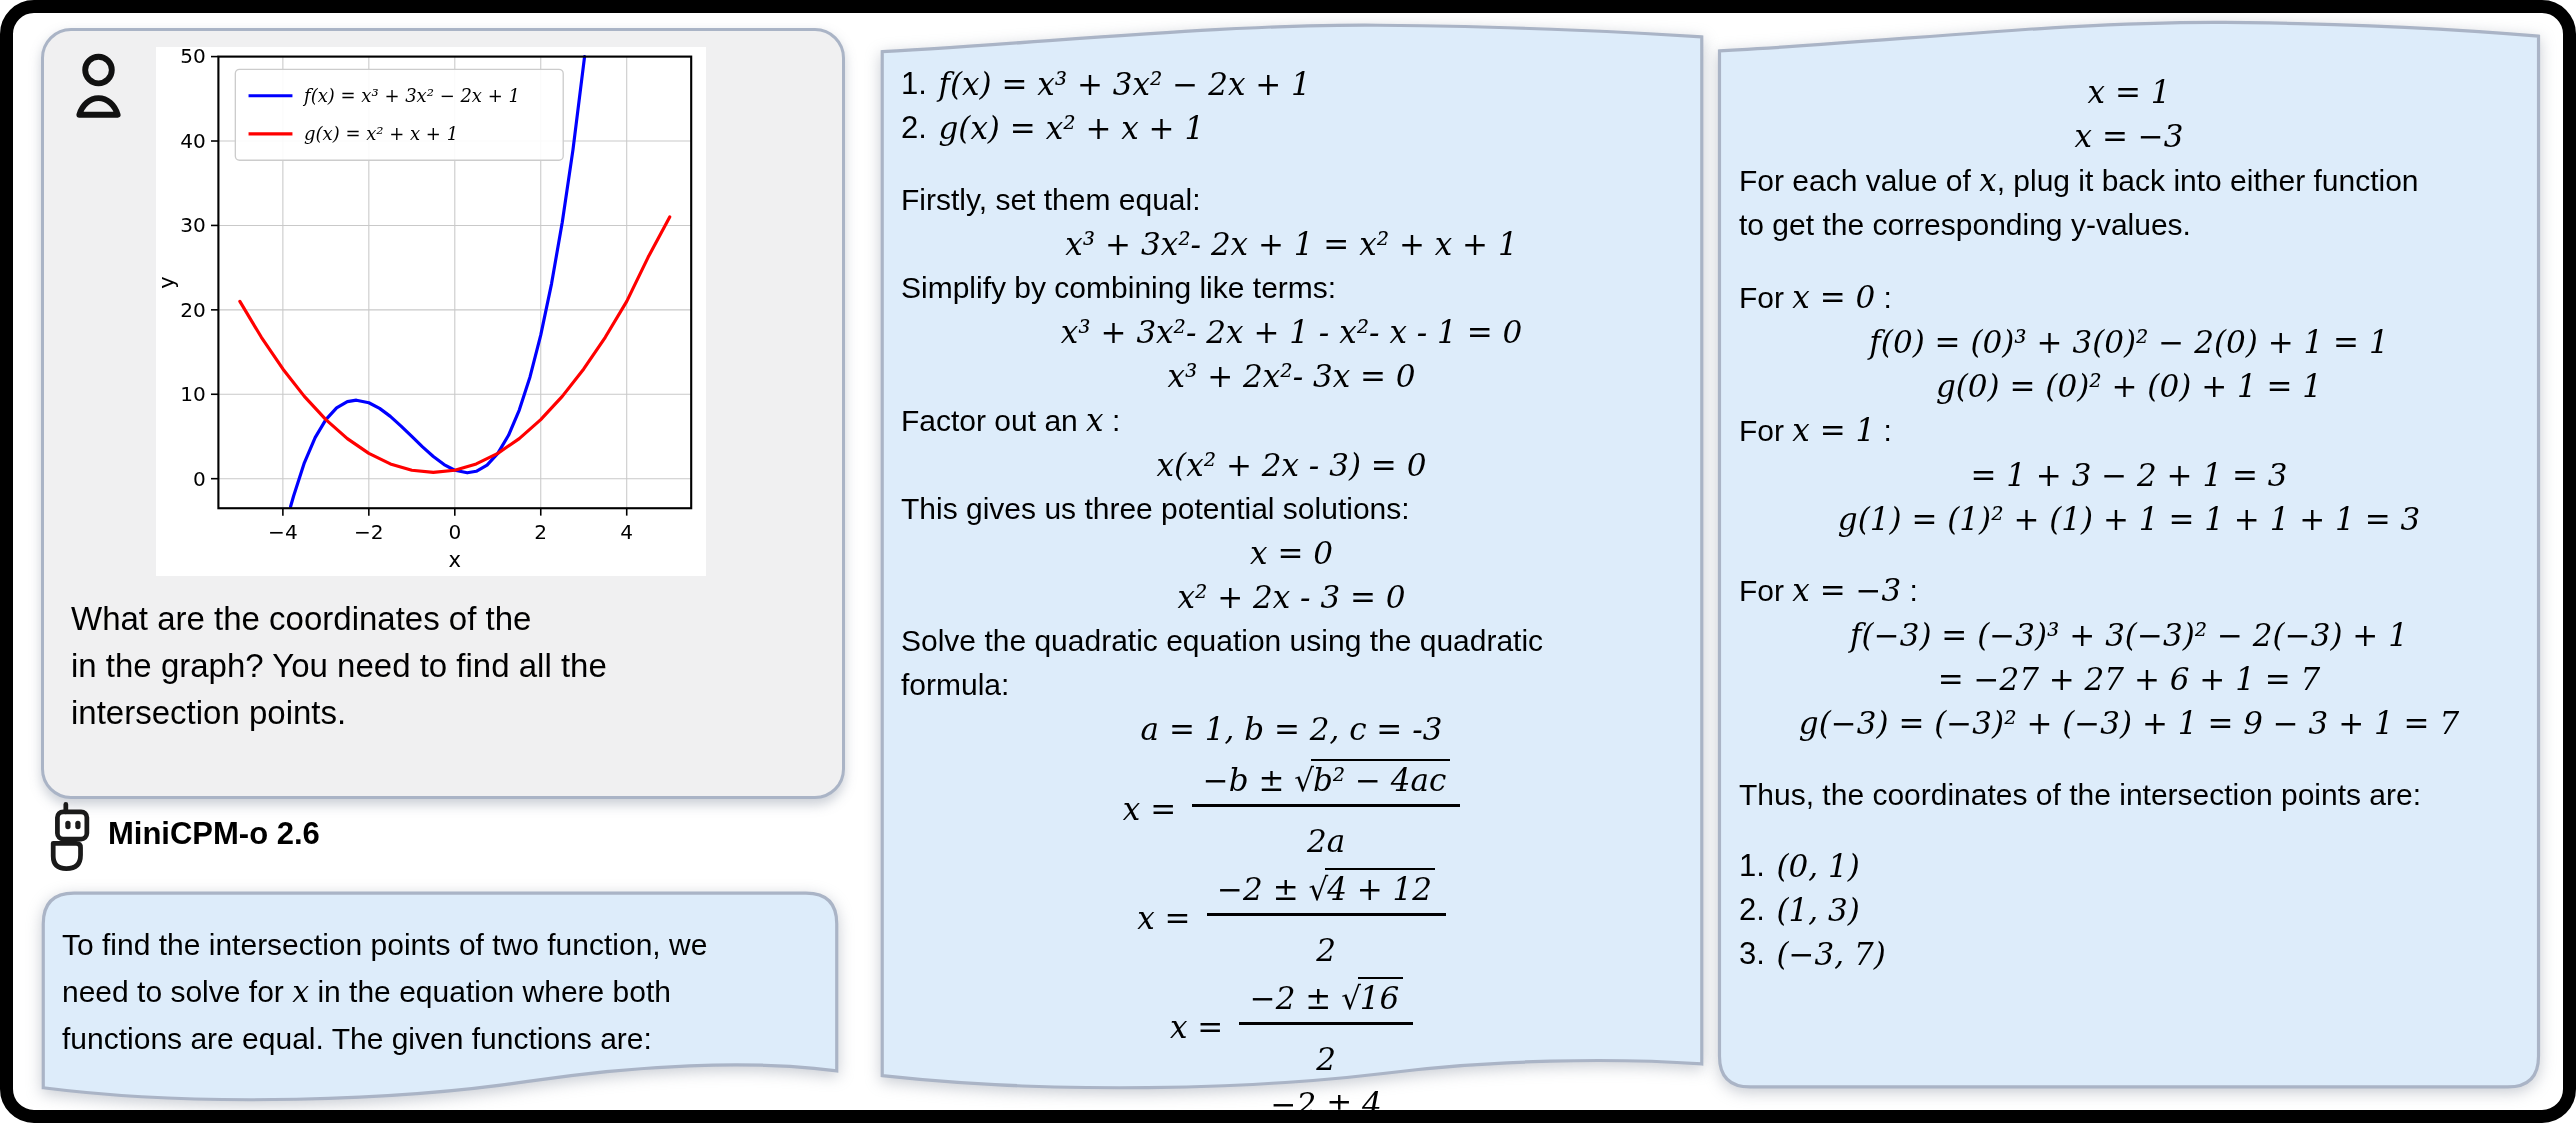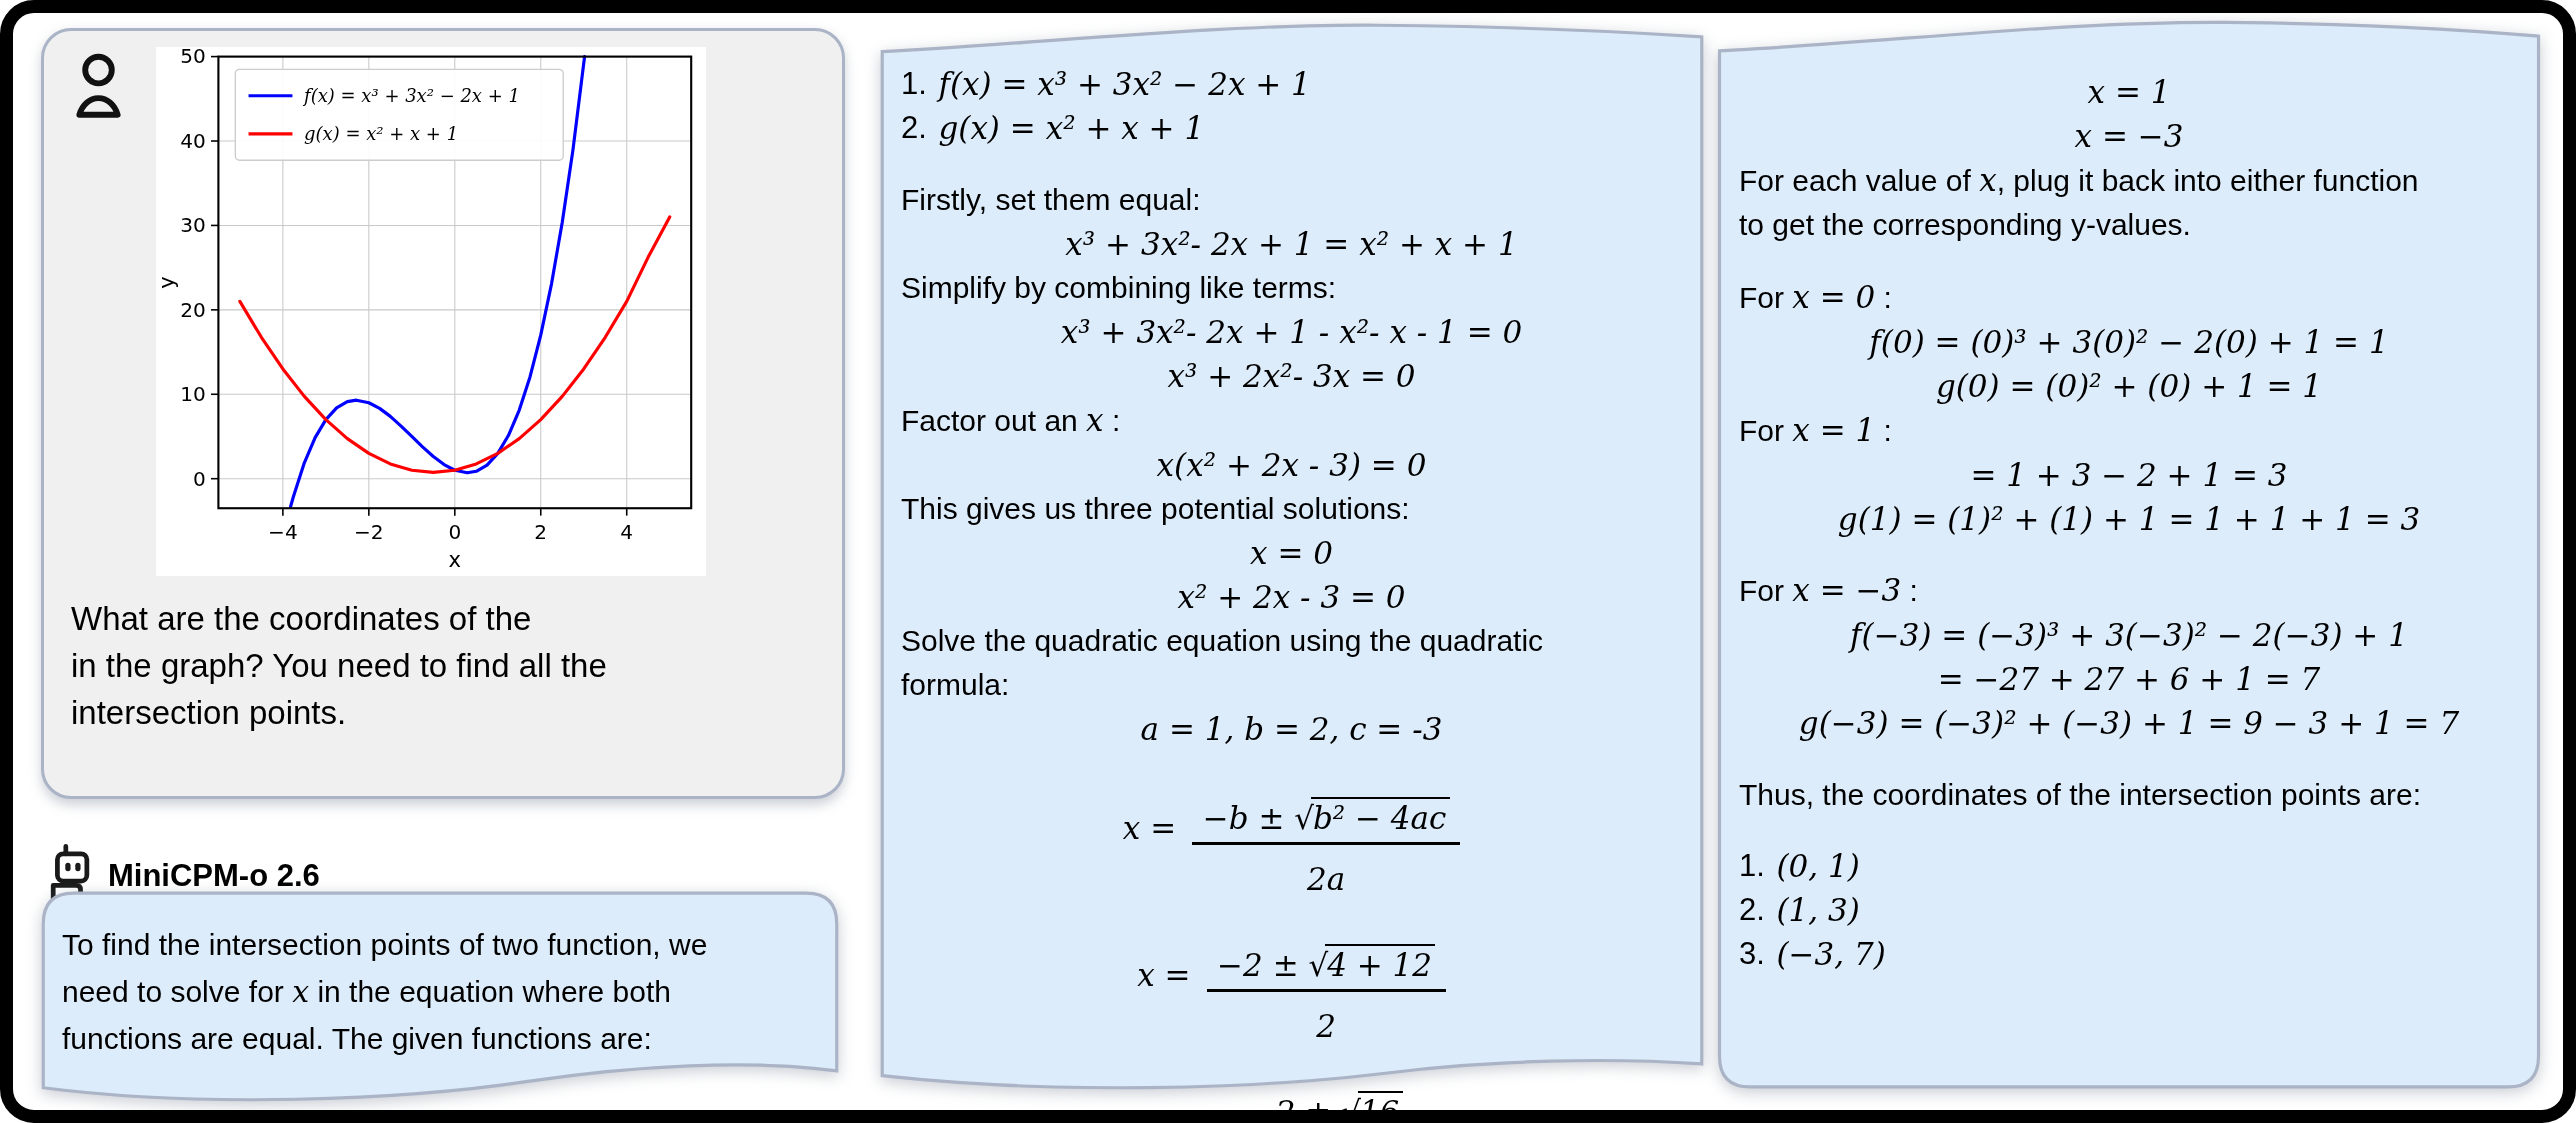"b² − 4ac" .radicand { margin-top: 38px -> none }
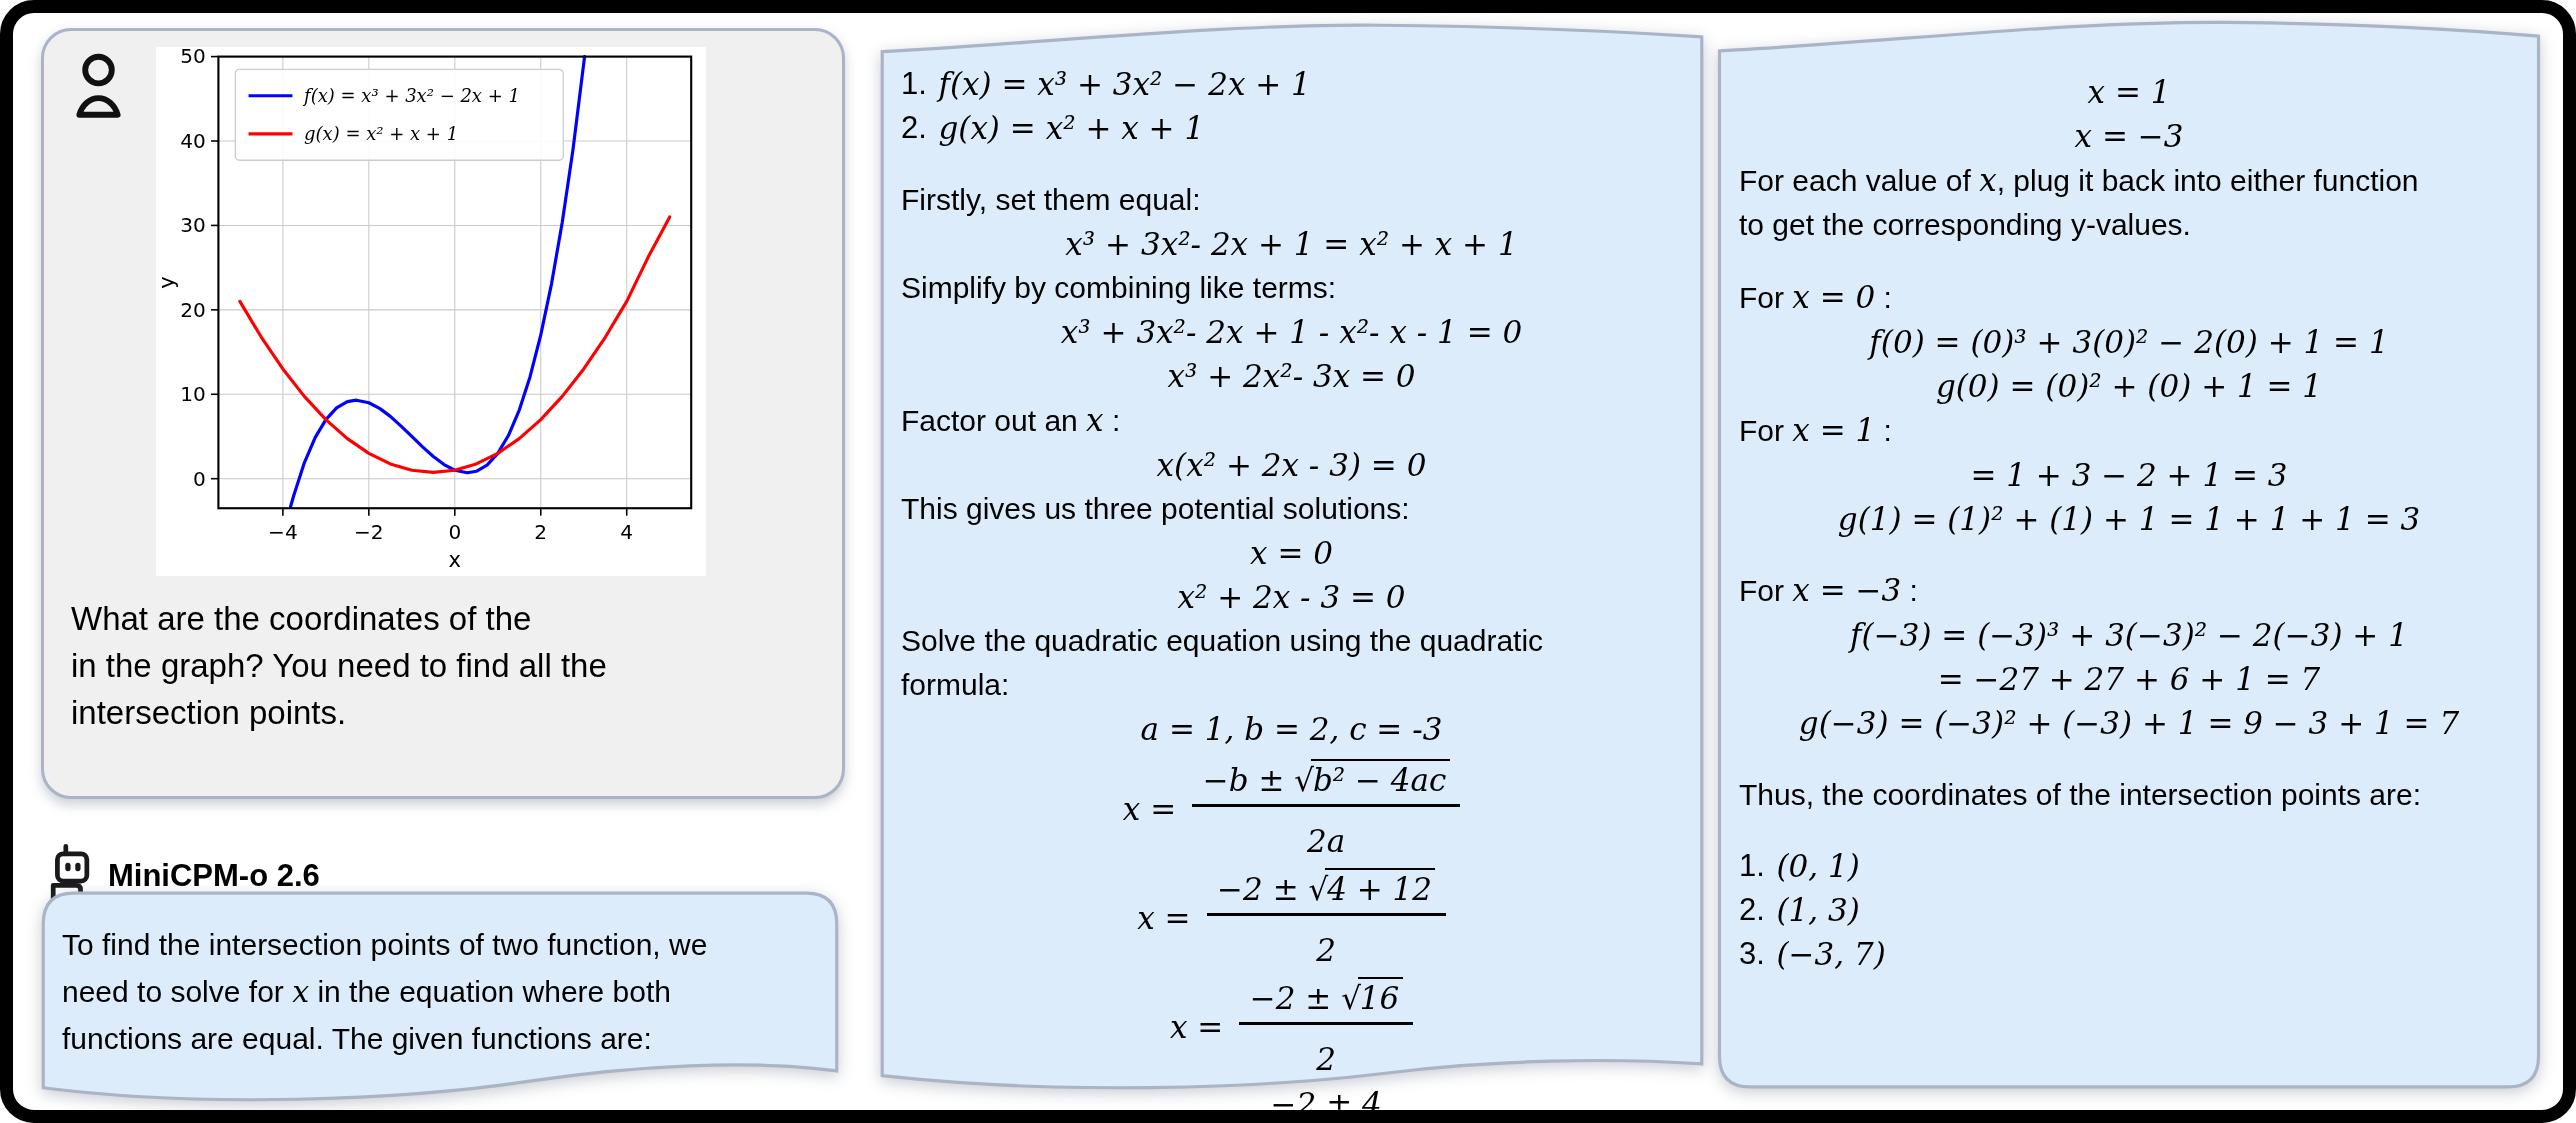"MiniCPM-o 2.6" #bot-row { top: 843px -> 801px }
